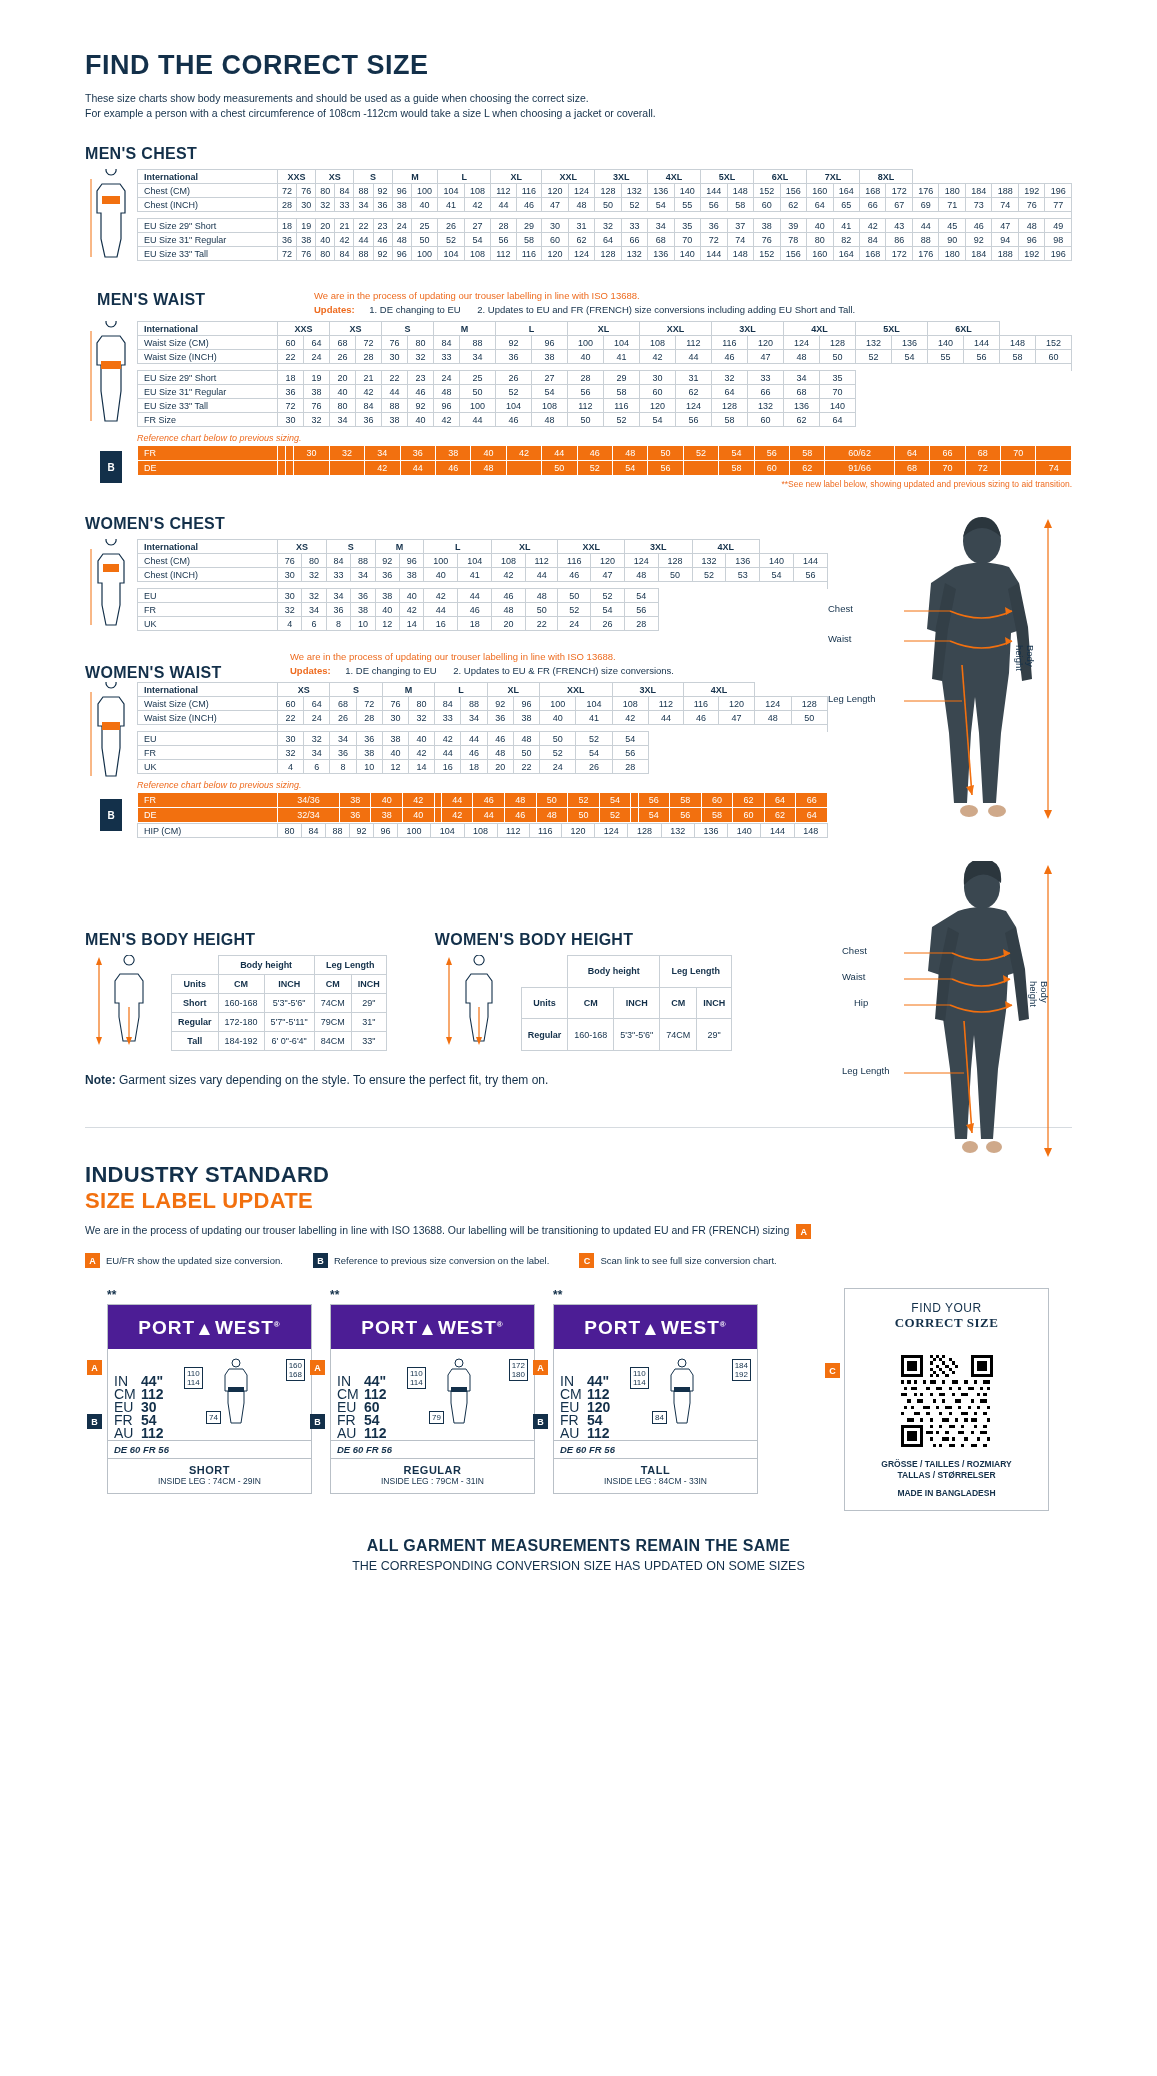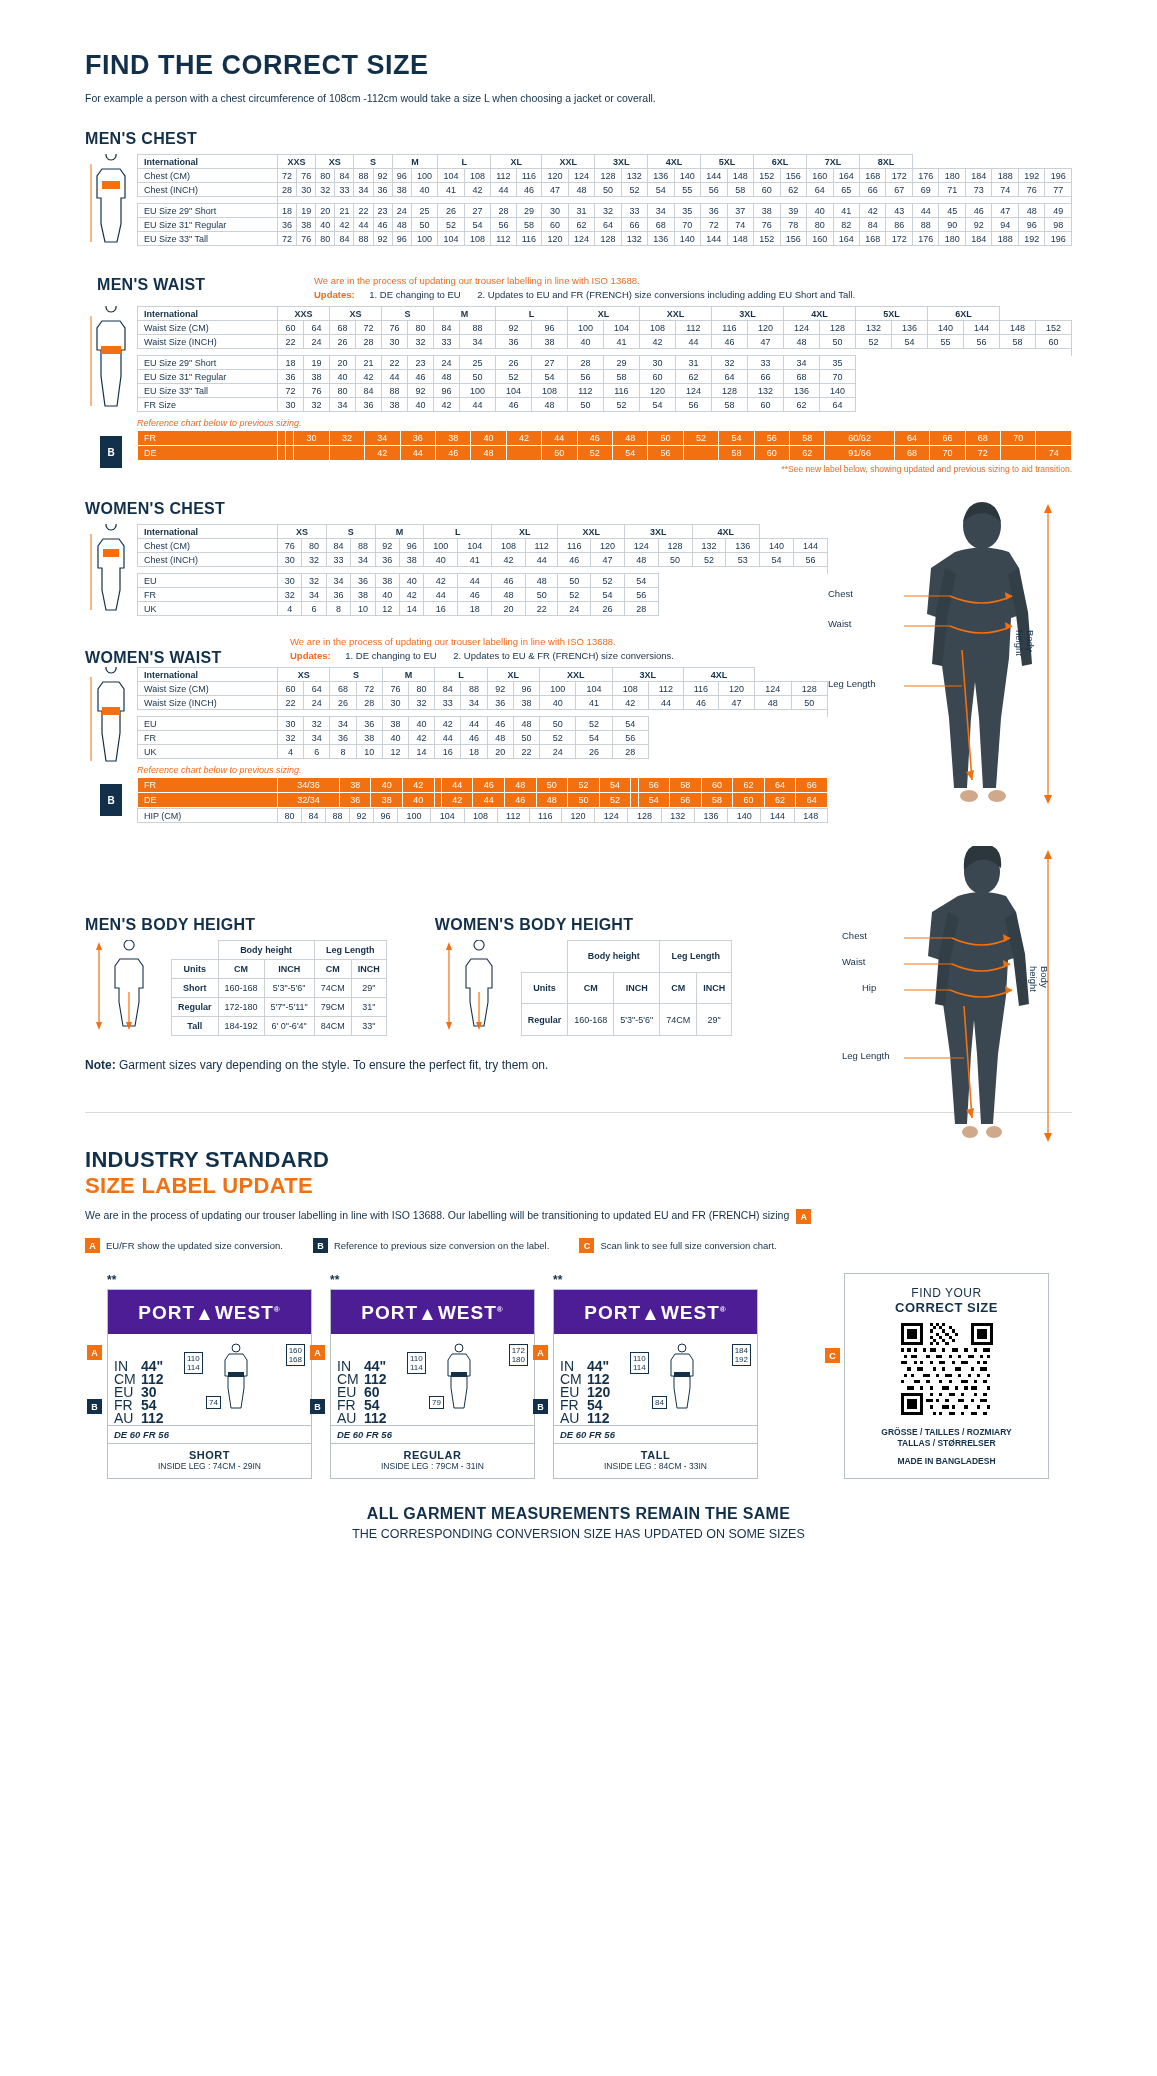"These size charts show body" div { html: none -> <div>These size charts show body measurements and should be used as a guide when choosing the correct size.</div> }
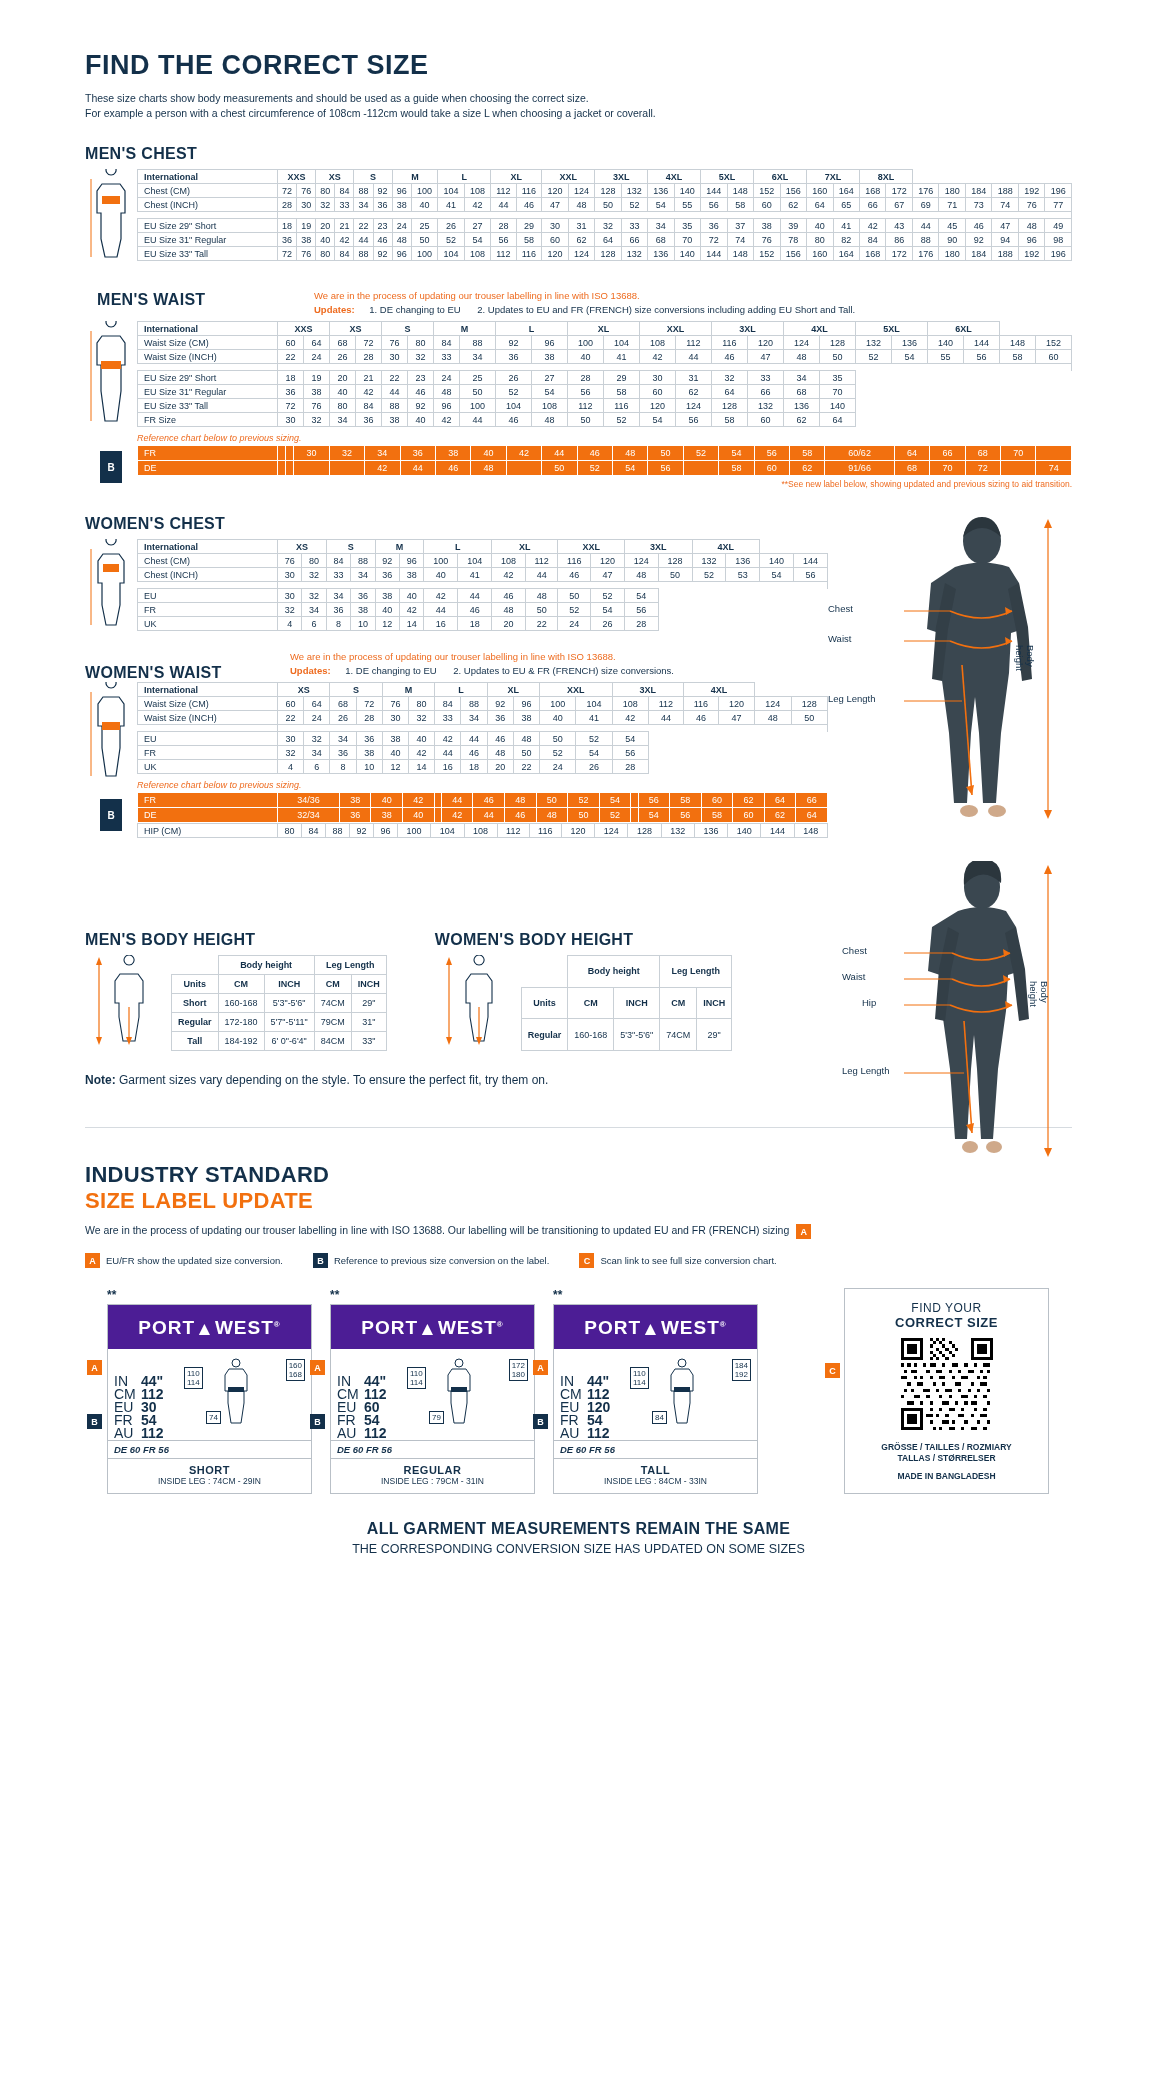"Hip" div.mm-label { left: 8px -> 0px }
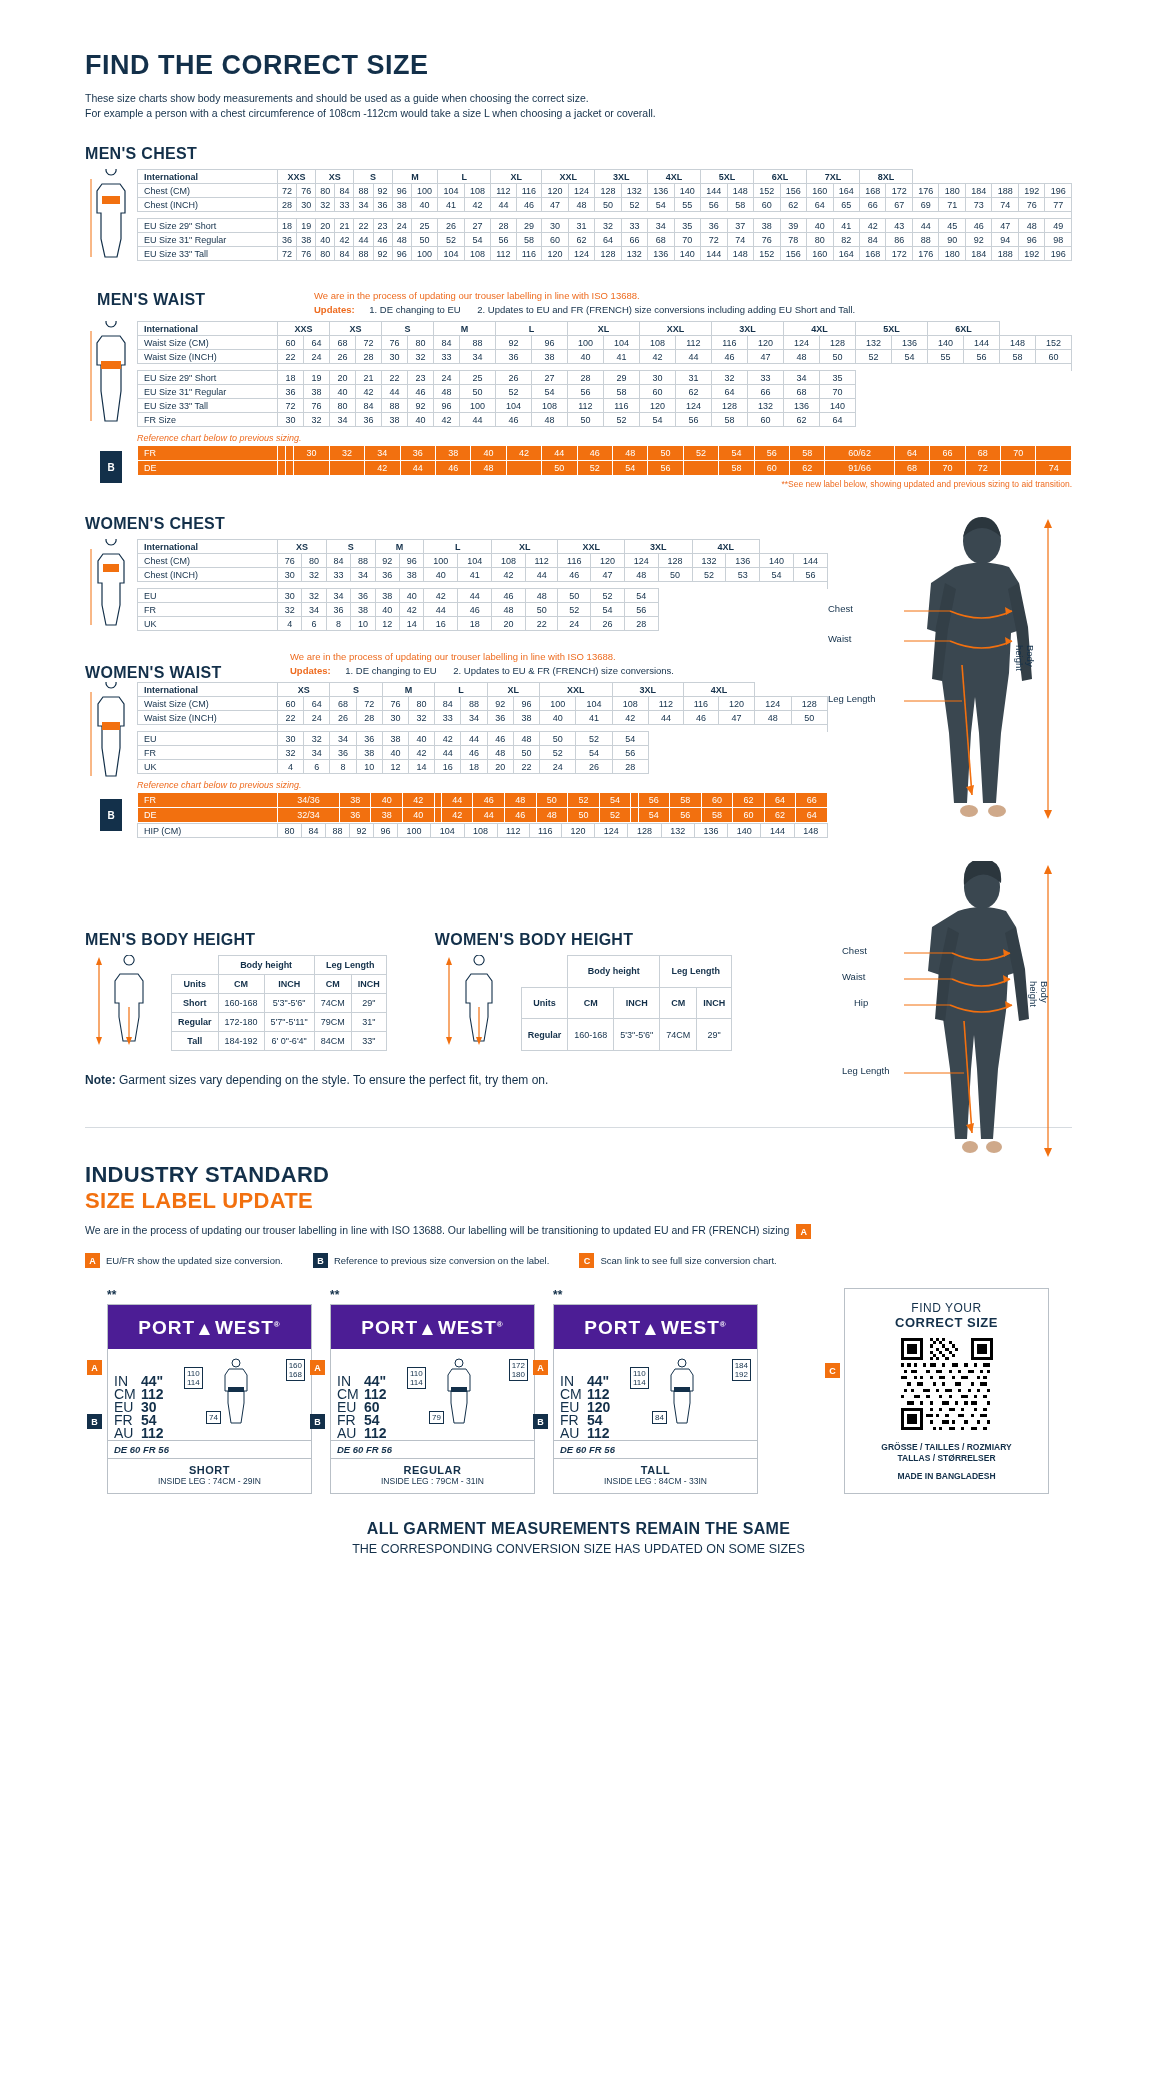"CORRECT SIZE" .qr-card .t2 { font-family: none -> Liberation Serif, serif; margin-bottom: 8px -> 24px }
